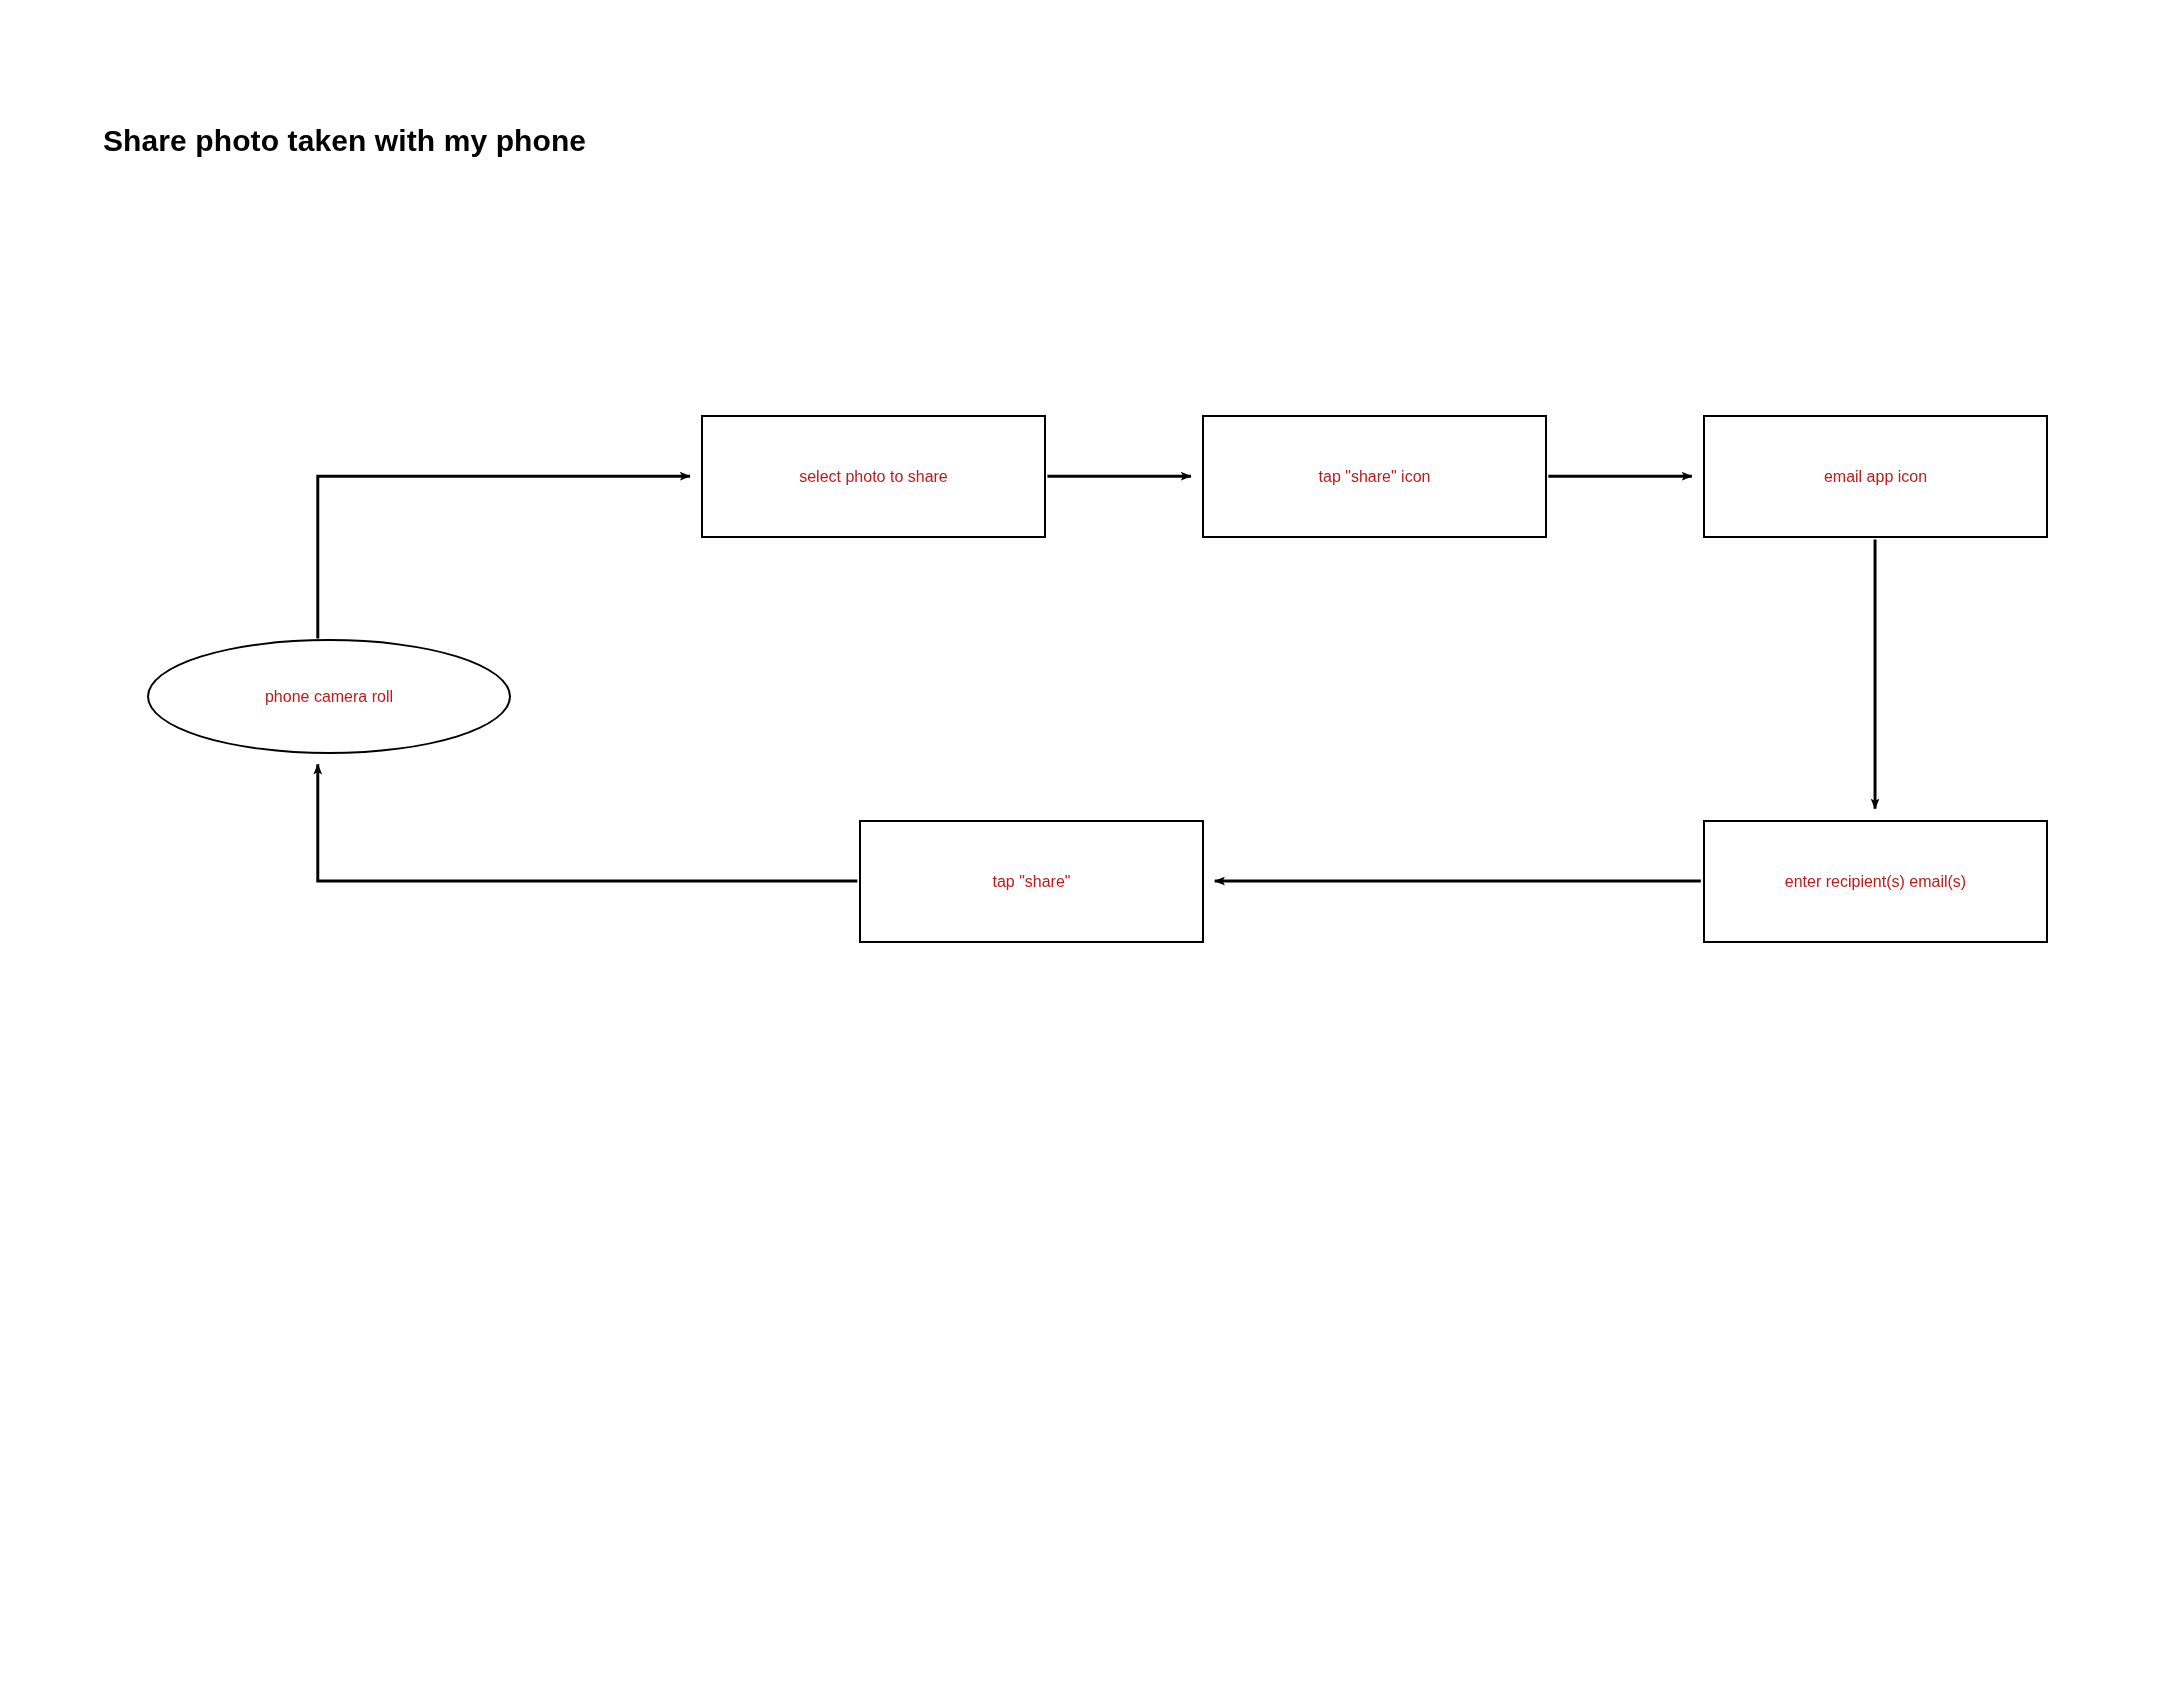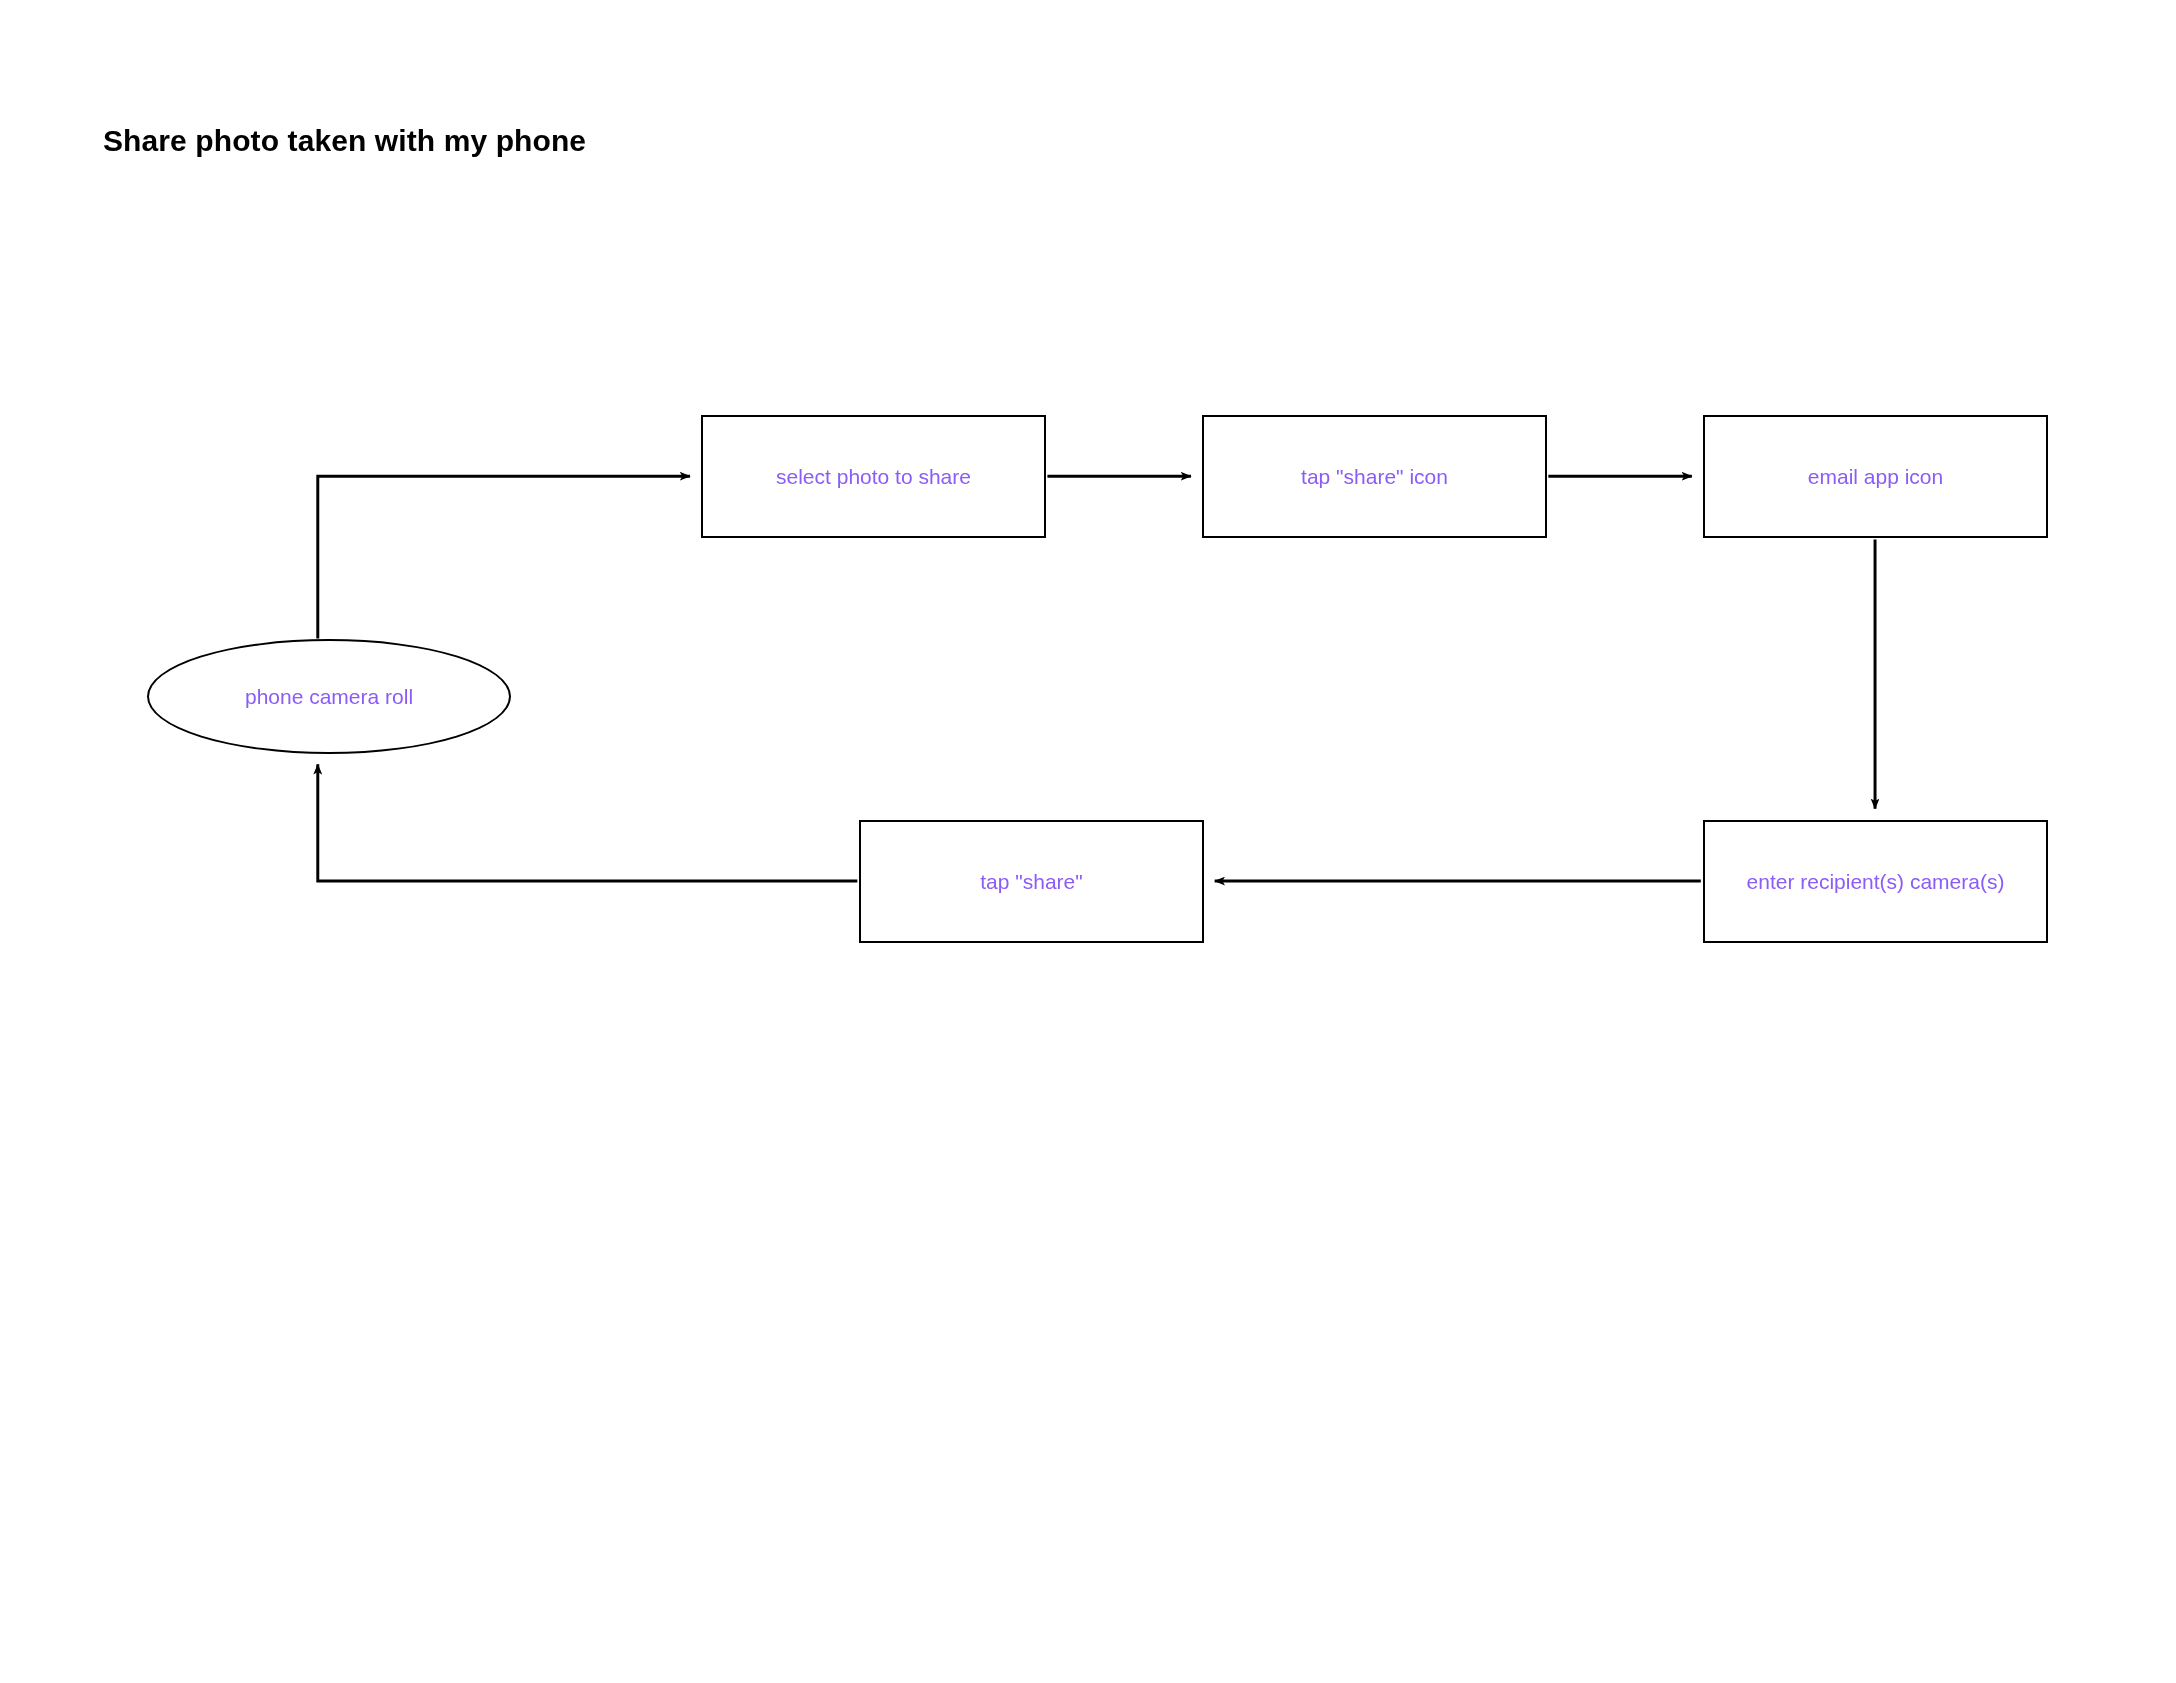"select photo to share" .node { color: #8b5cf6 -> #b91c1c; font-size: 21px -> 16px }
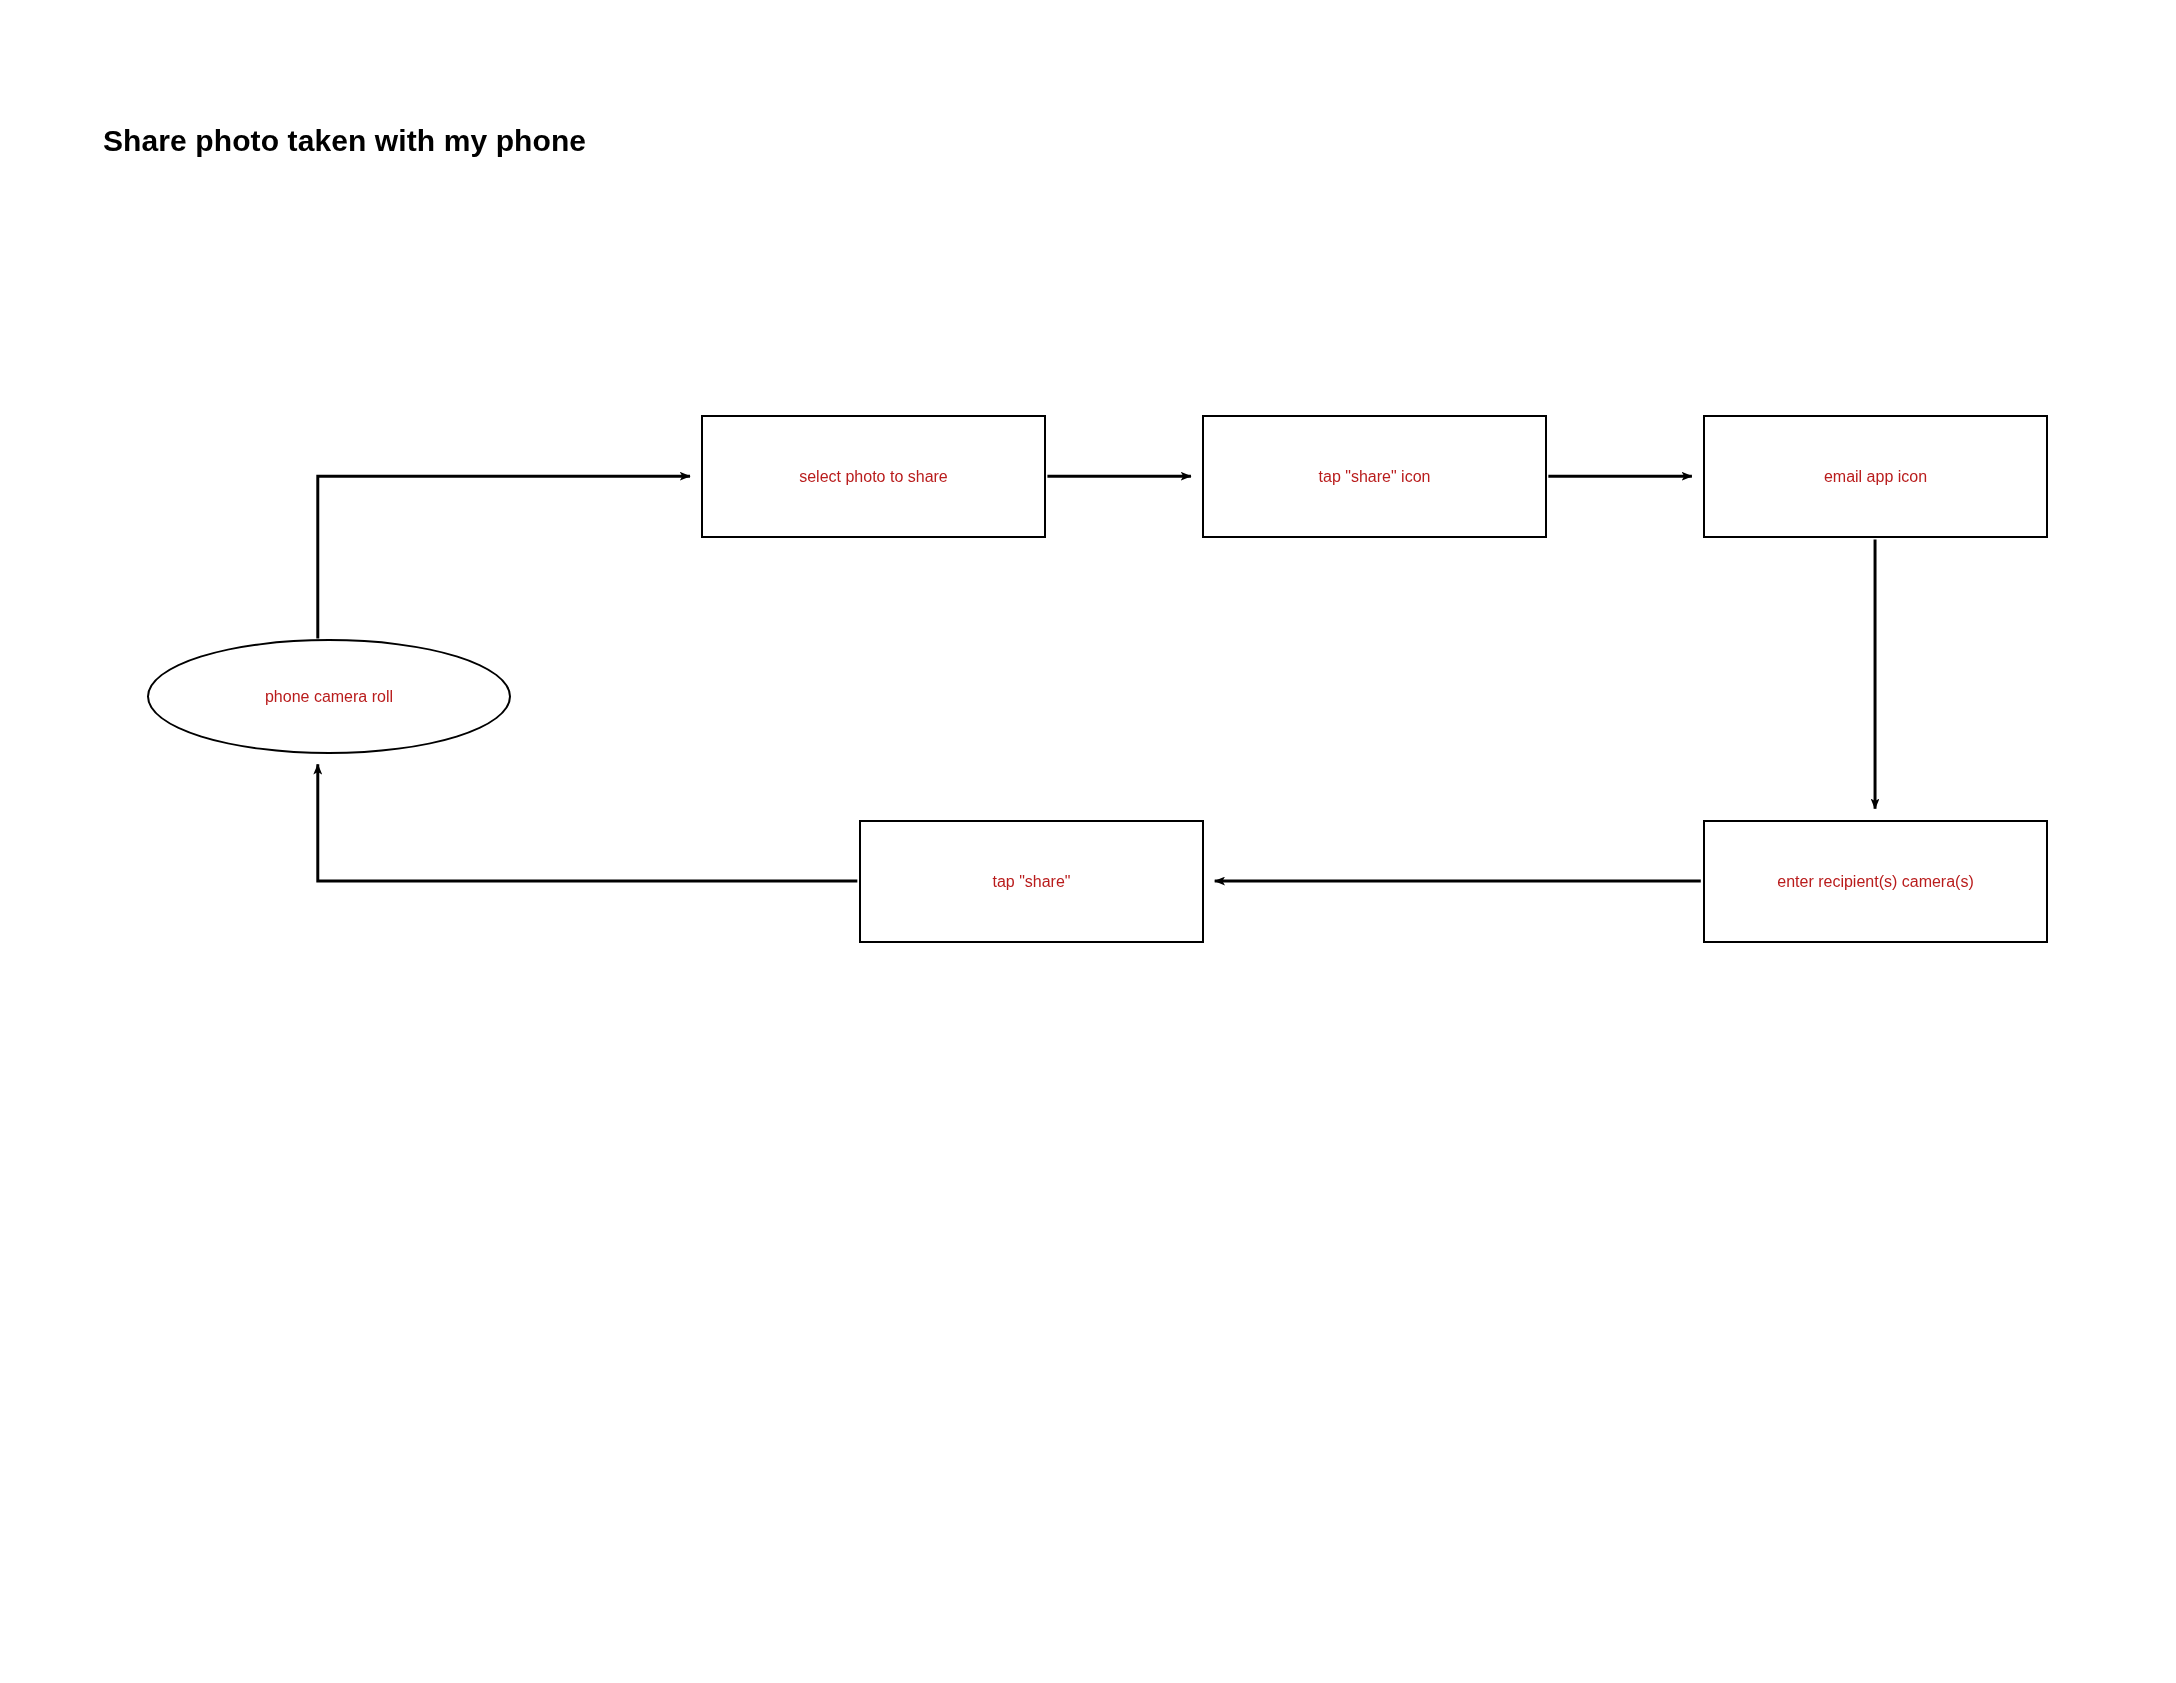"enter recipient(s) camera(s)" span.node-label { text: camera -> email }
